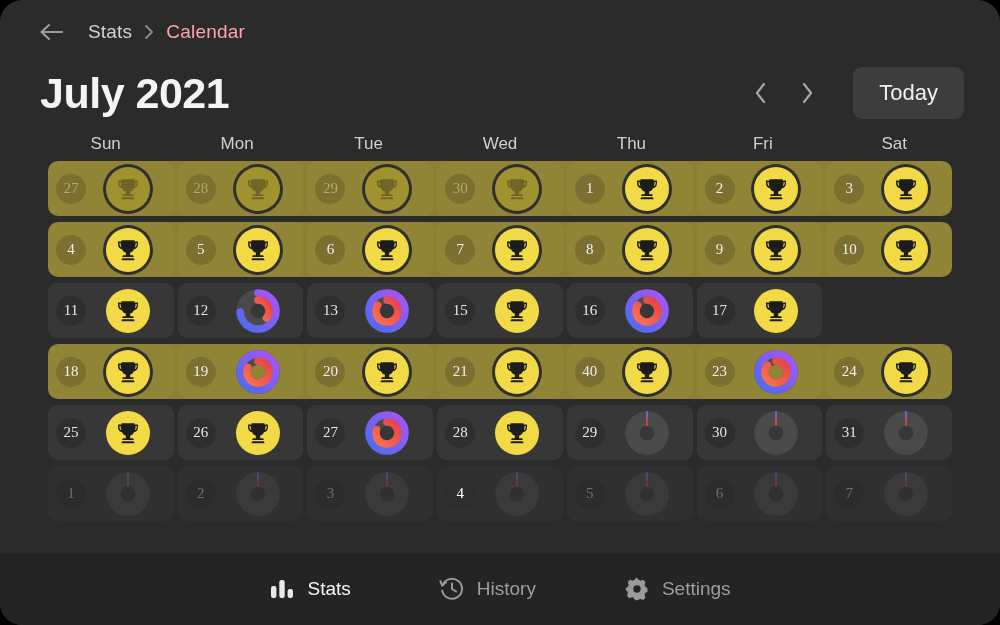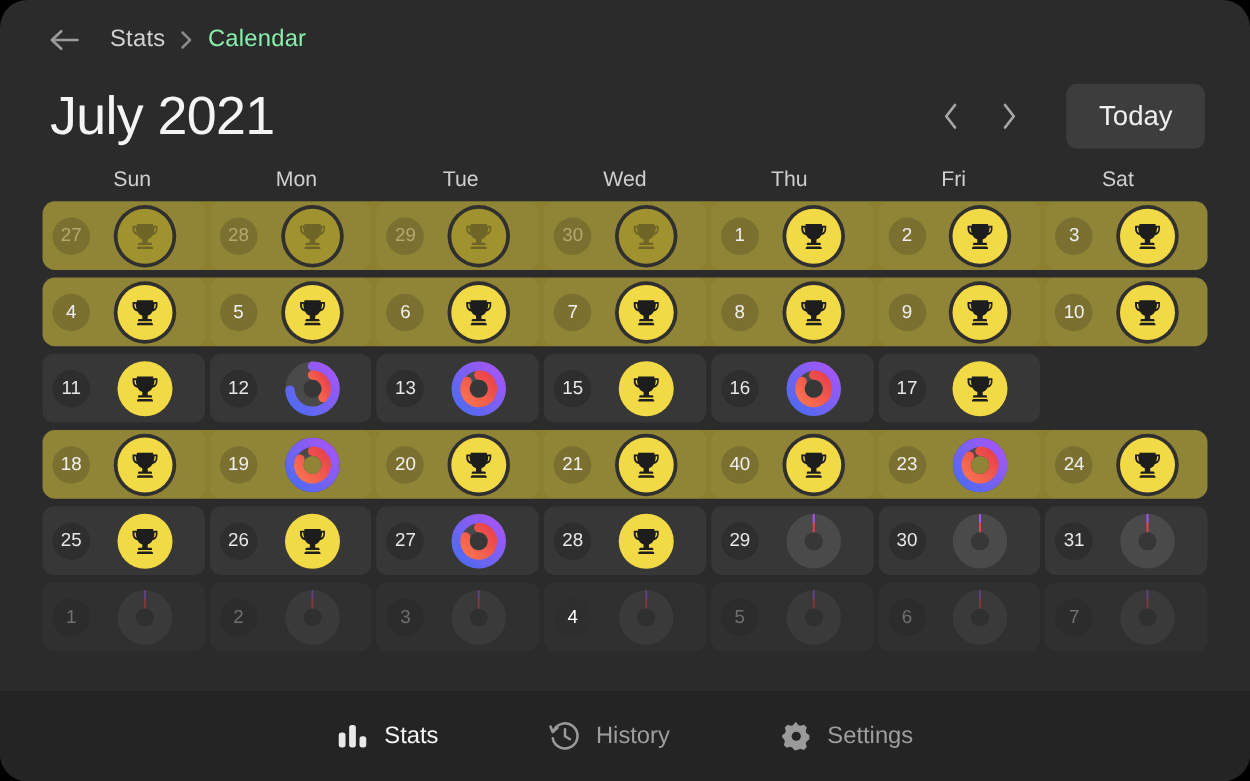"Calendar" .crumb.cur { color: #86efac -> #fca5a5 }
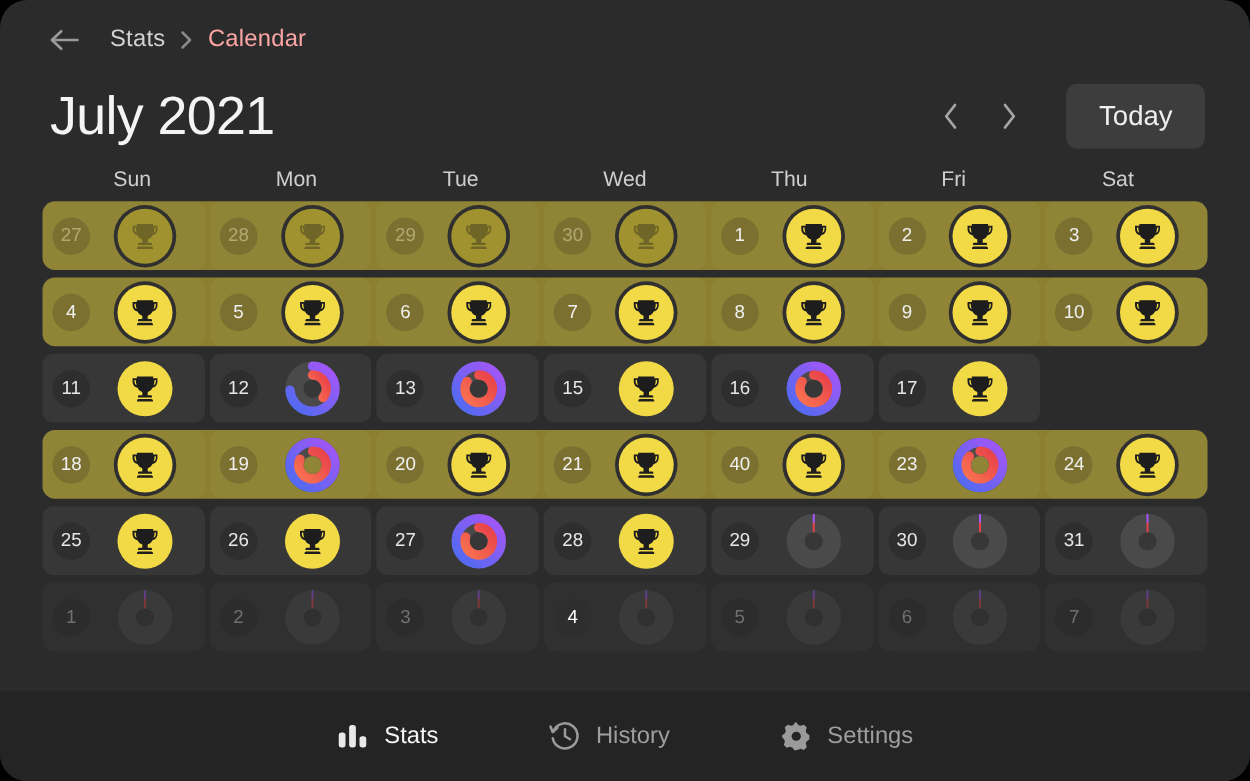"July 2021" #month-title { font-weight: normal -> bold }
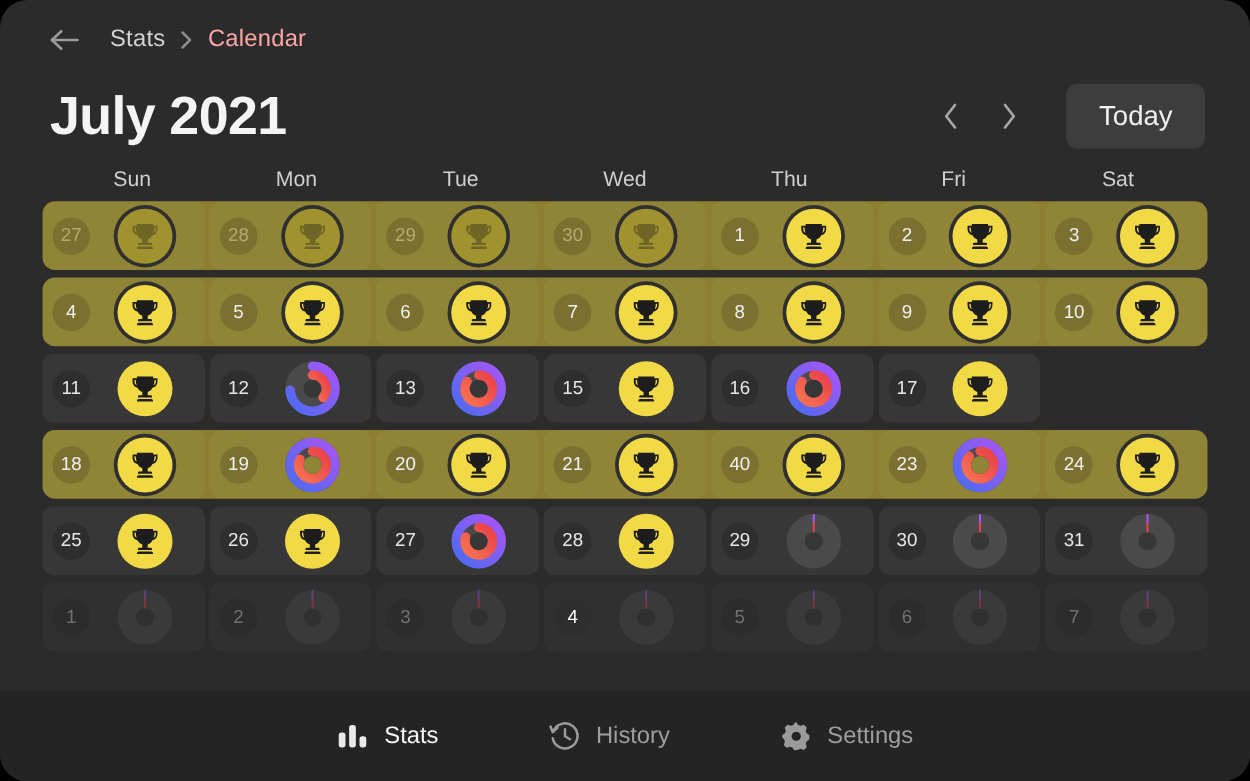"27" #calendar-body { font-family: none -> Liberation Serif, serif; padding: 0 34px -> 0 48px }
